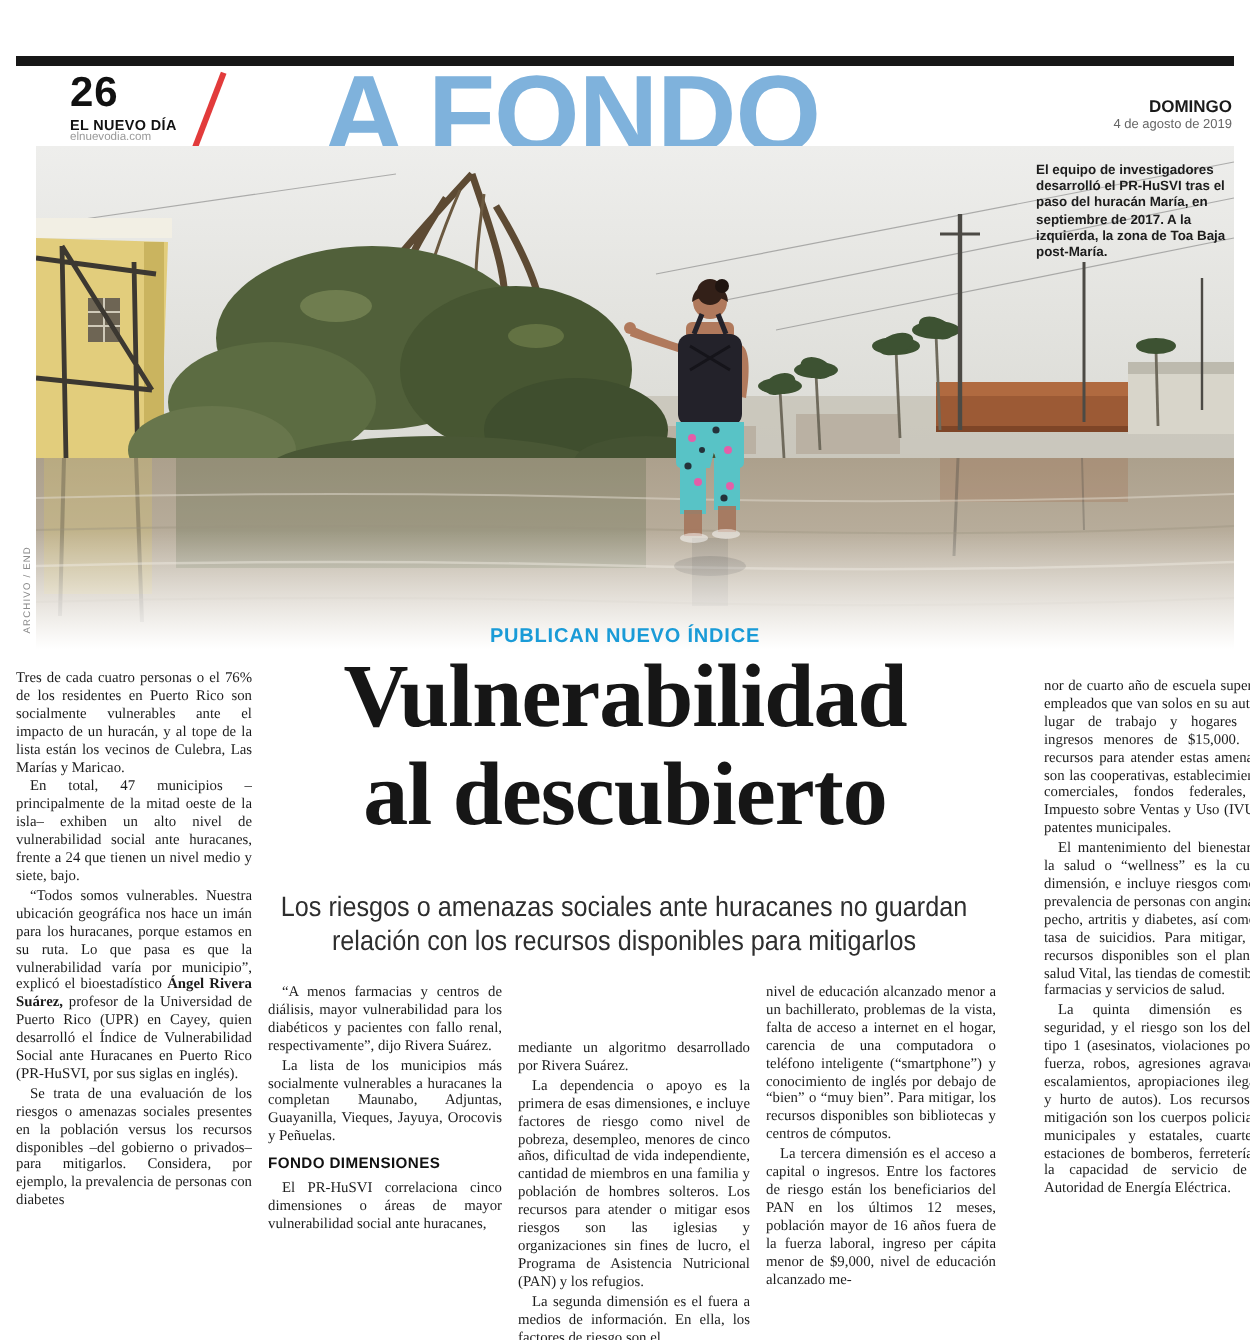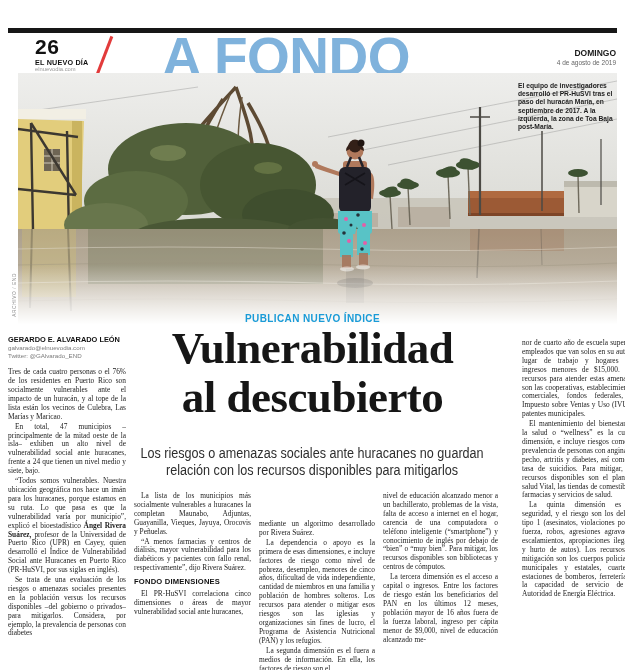"GERARDO E. ALVARADO LEÓN" div.byline { html: <div> <div>GERARDO E. ALVARADO LEÓN</div> <div>galvarado@elnuevodia.com</div> <div>Twitter: @GAlvarado_END</div> </div> -> none }
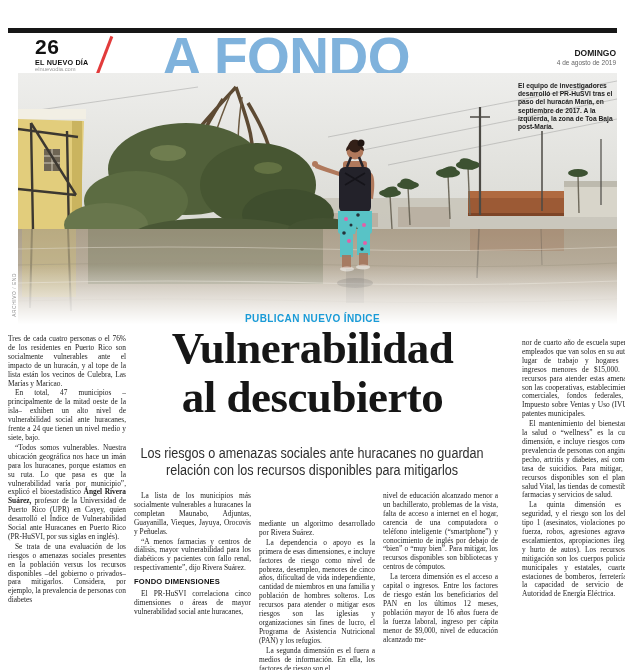"La lista de los municipios" p.ind { order: before "“A menos farmacias y centros" -> after "“A menos farmacias y centros" }
